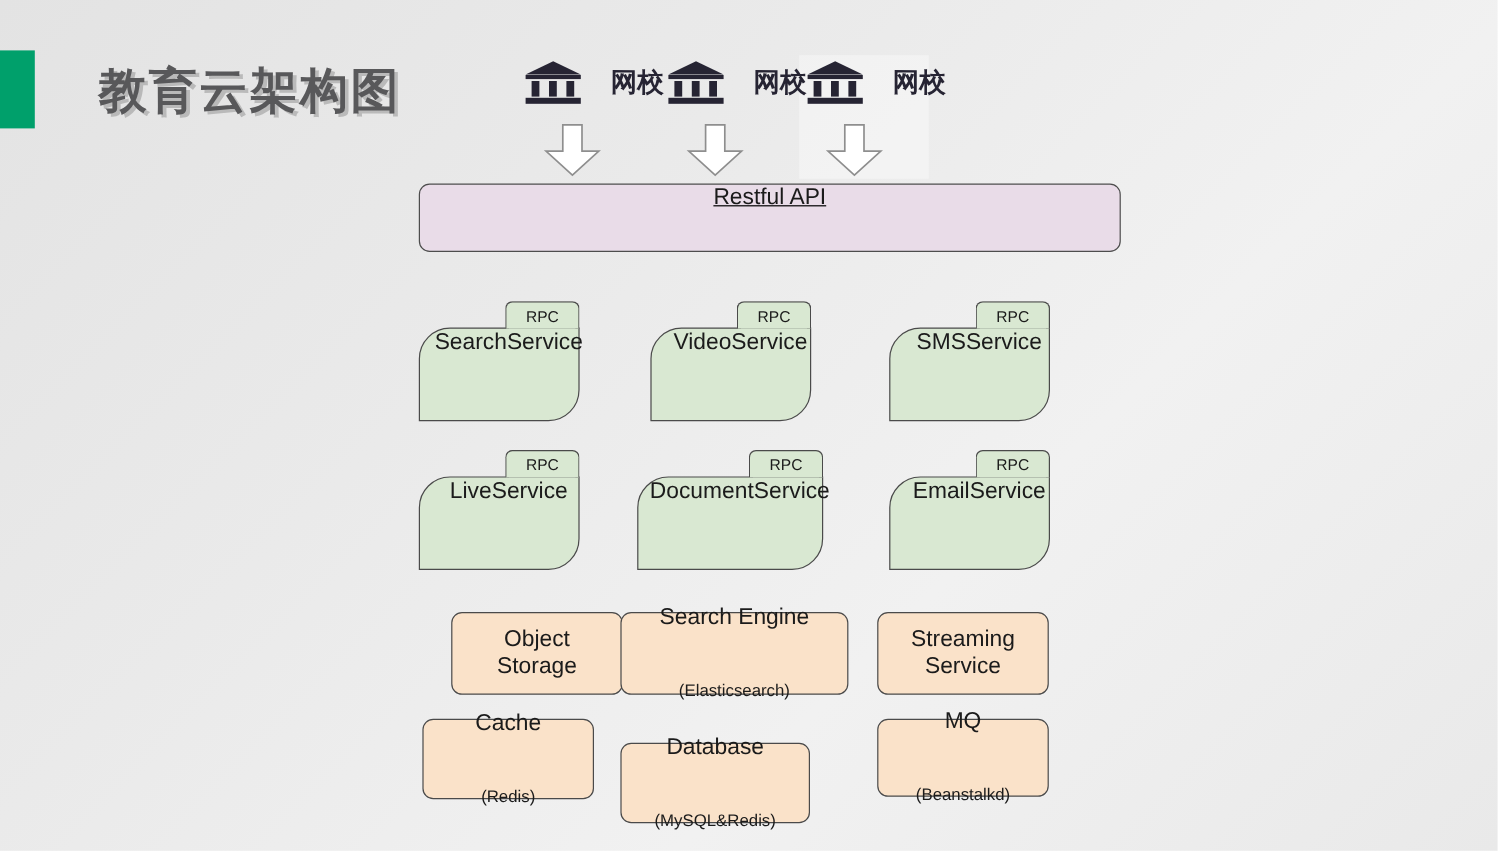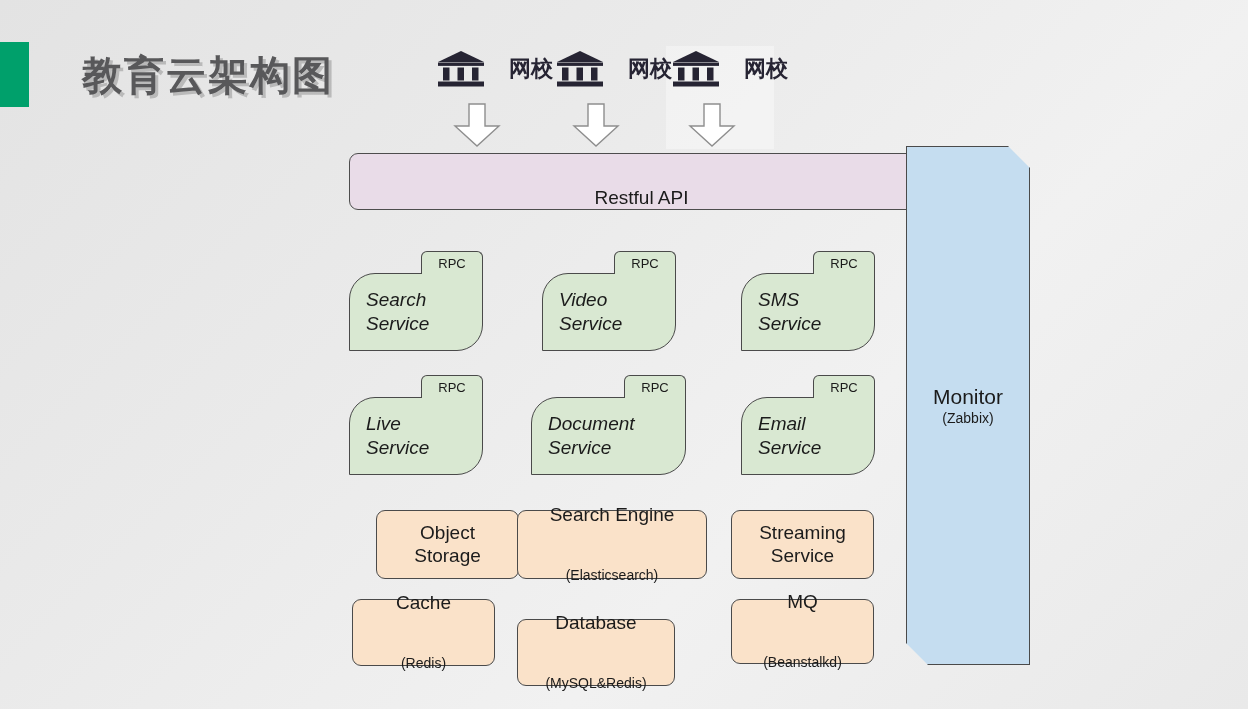"Restful API" #restful-api { align-items: flex-end -> flex-start; text-decoration: none -> underline }
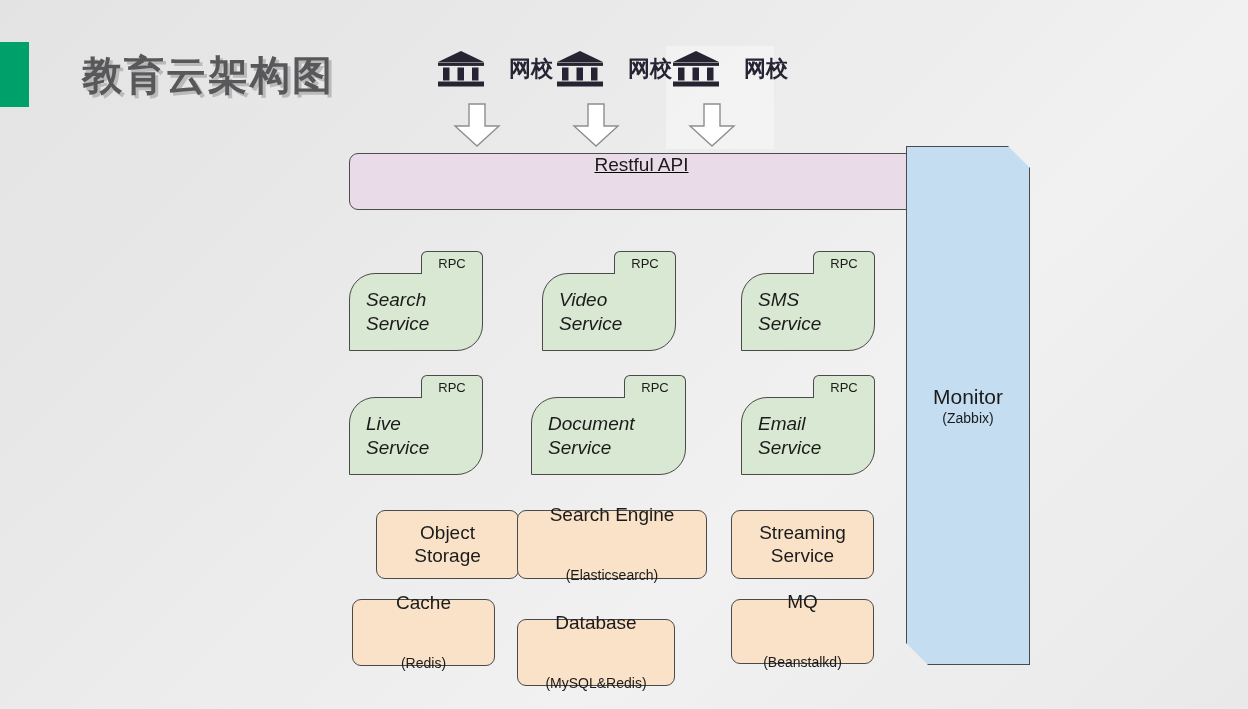"Search" .service .body { flex-direction: column -> row; font-style: italic -> none }
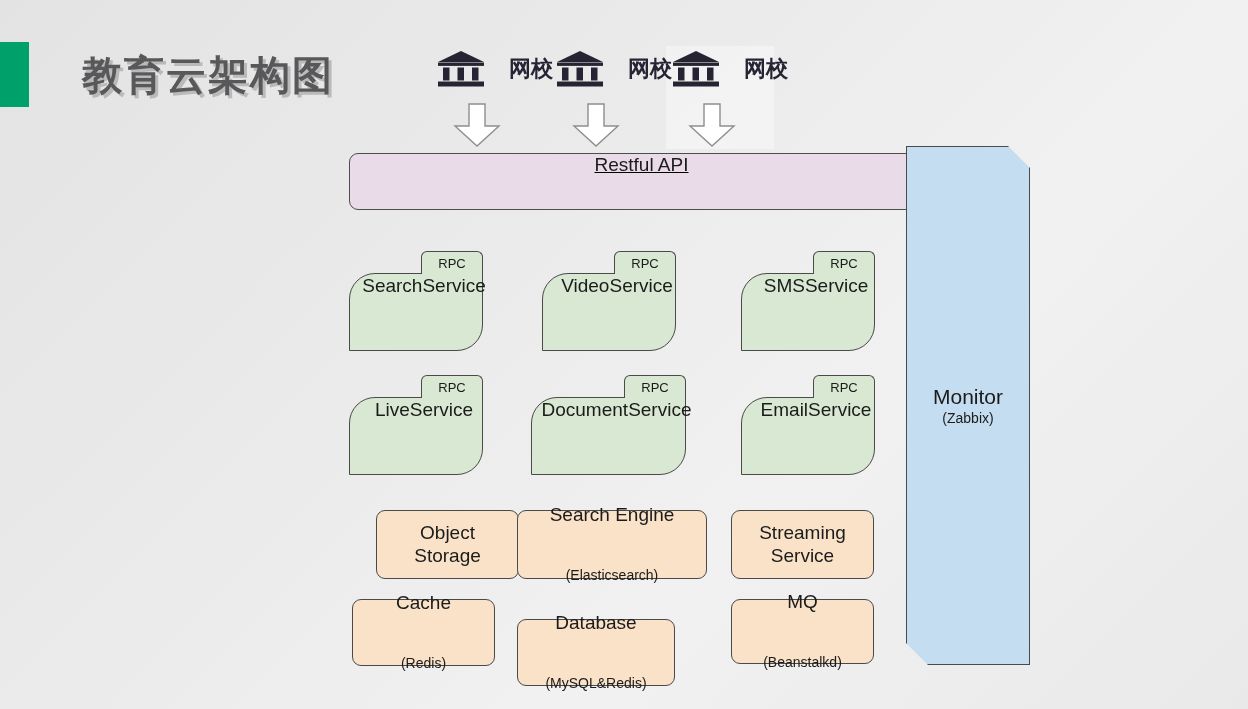"Monitor" div { html: <div> <div></div> <div> <div>Monitor</div> <div>(Zabbix)</div> </div> </div> -> none }
